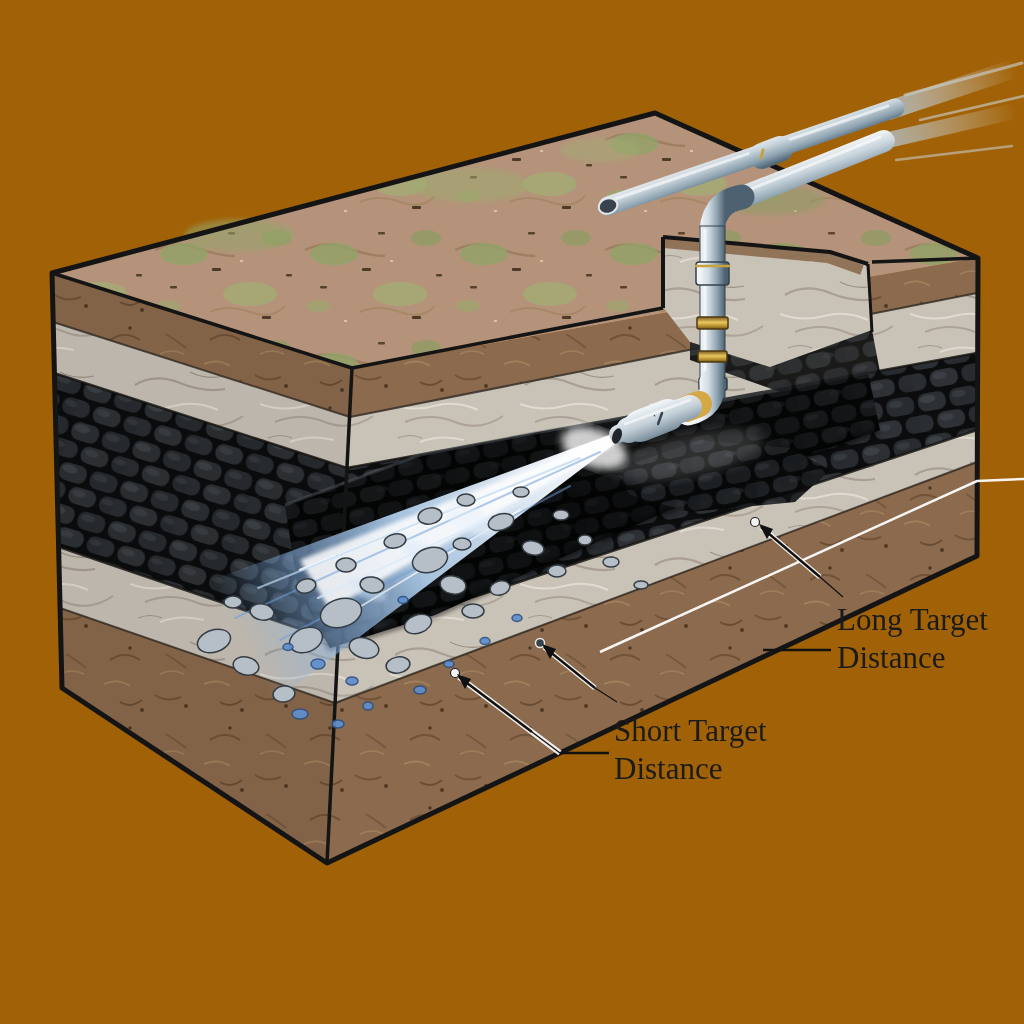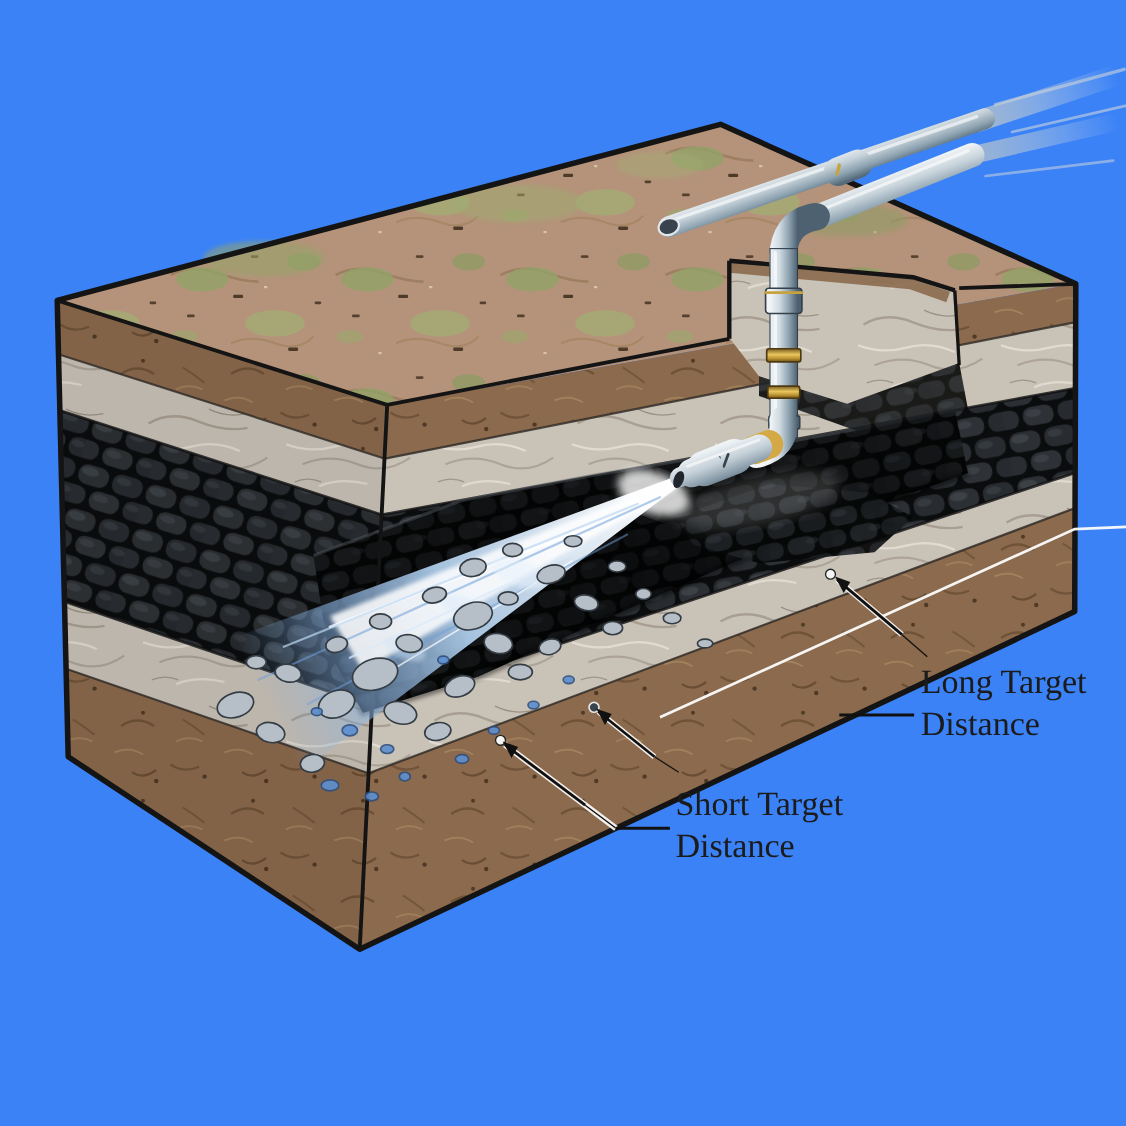"Long Target" .stage { background: #3b82f6 -> #a16207 }
